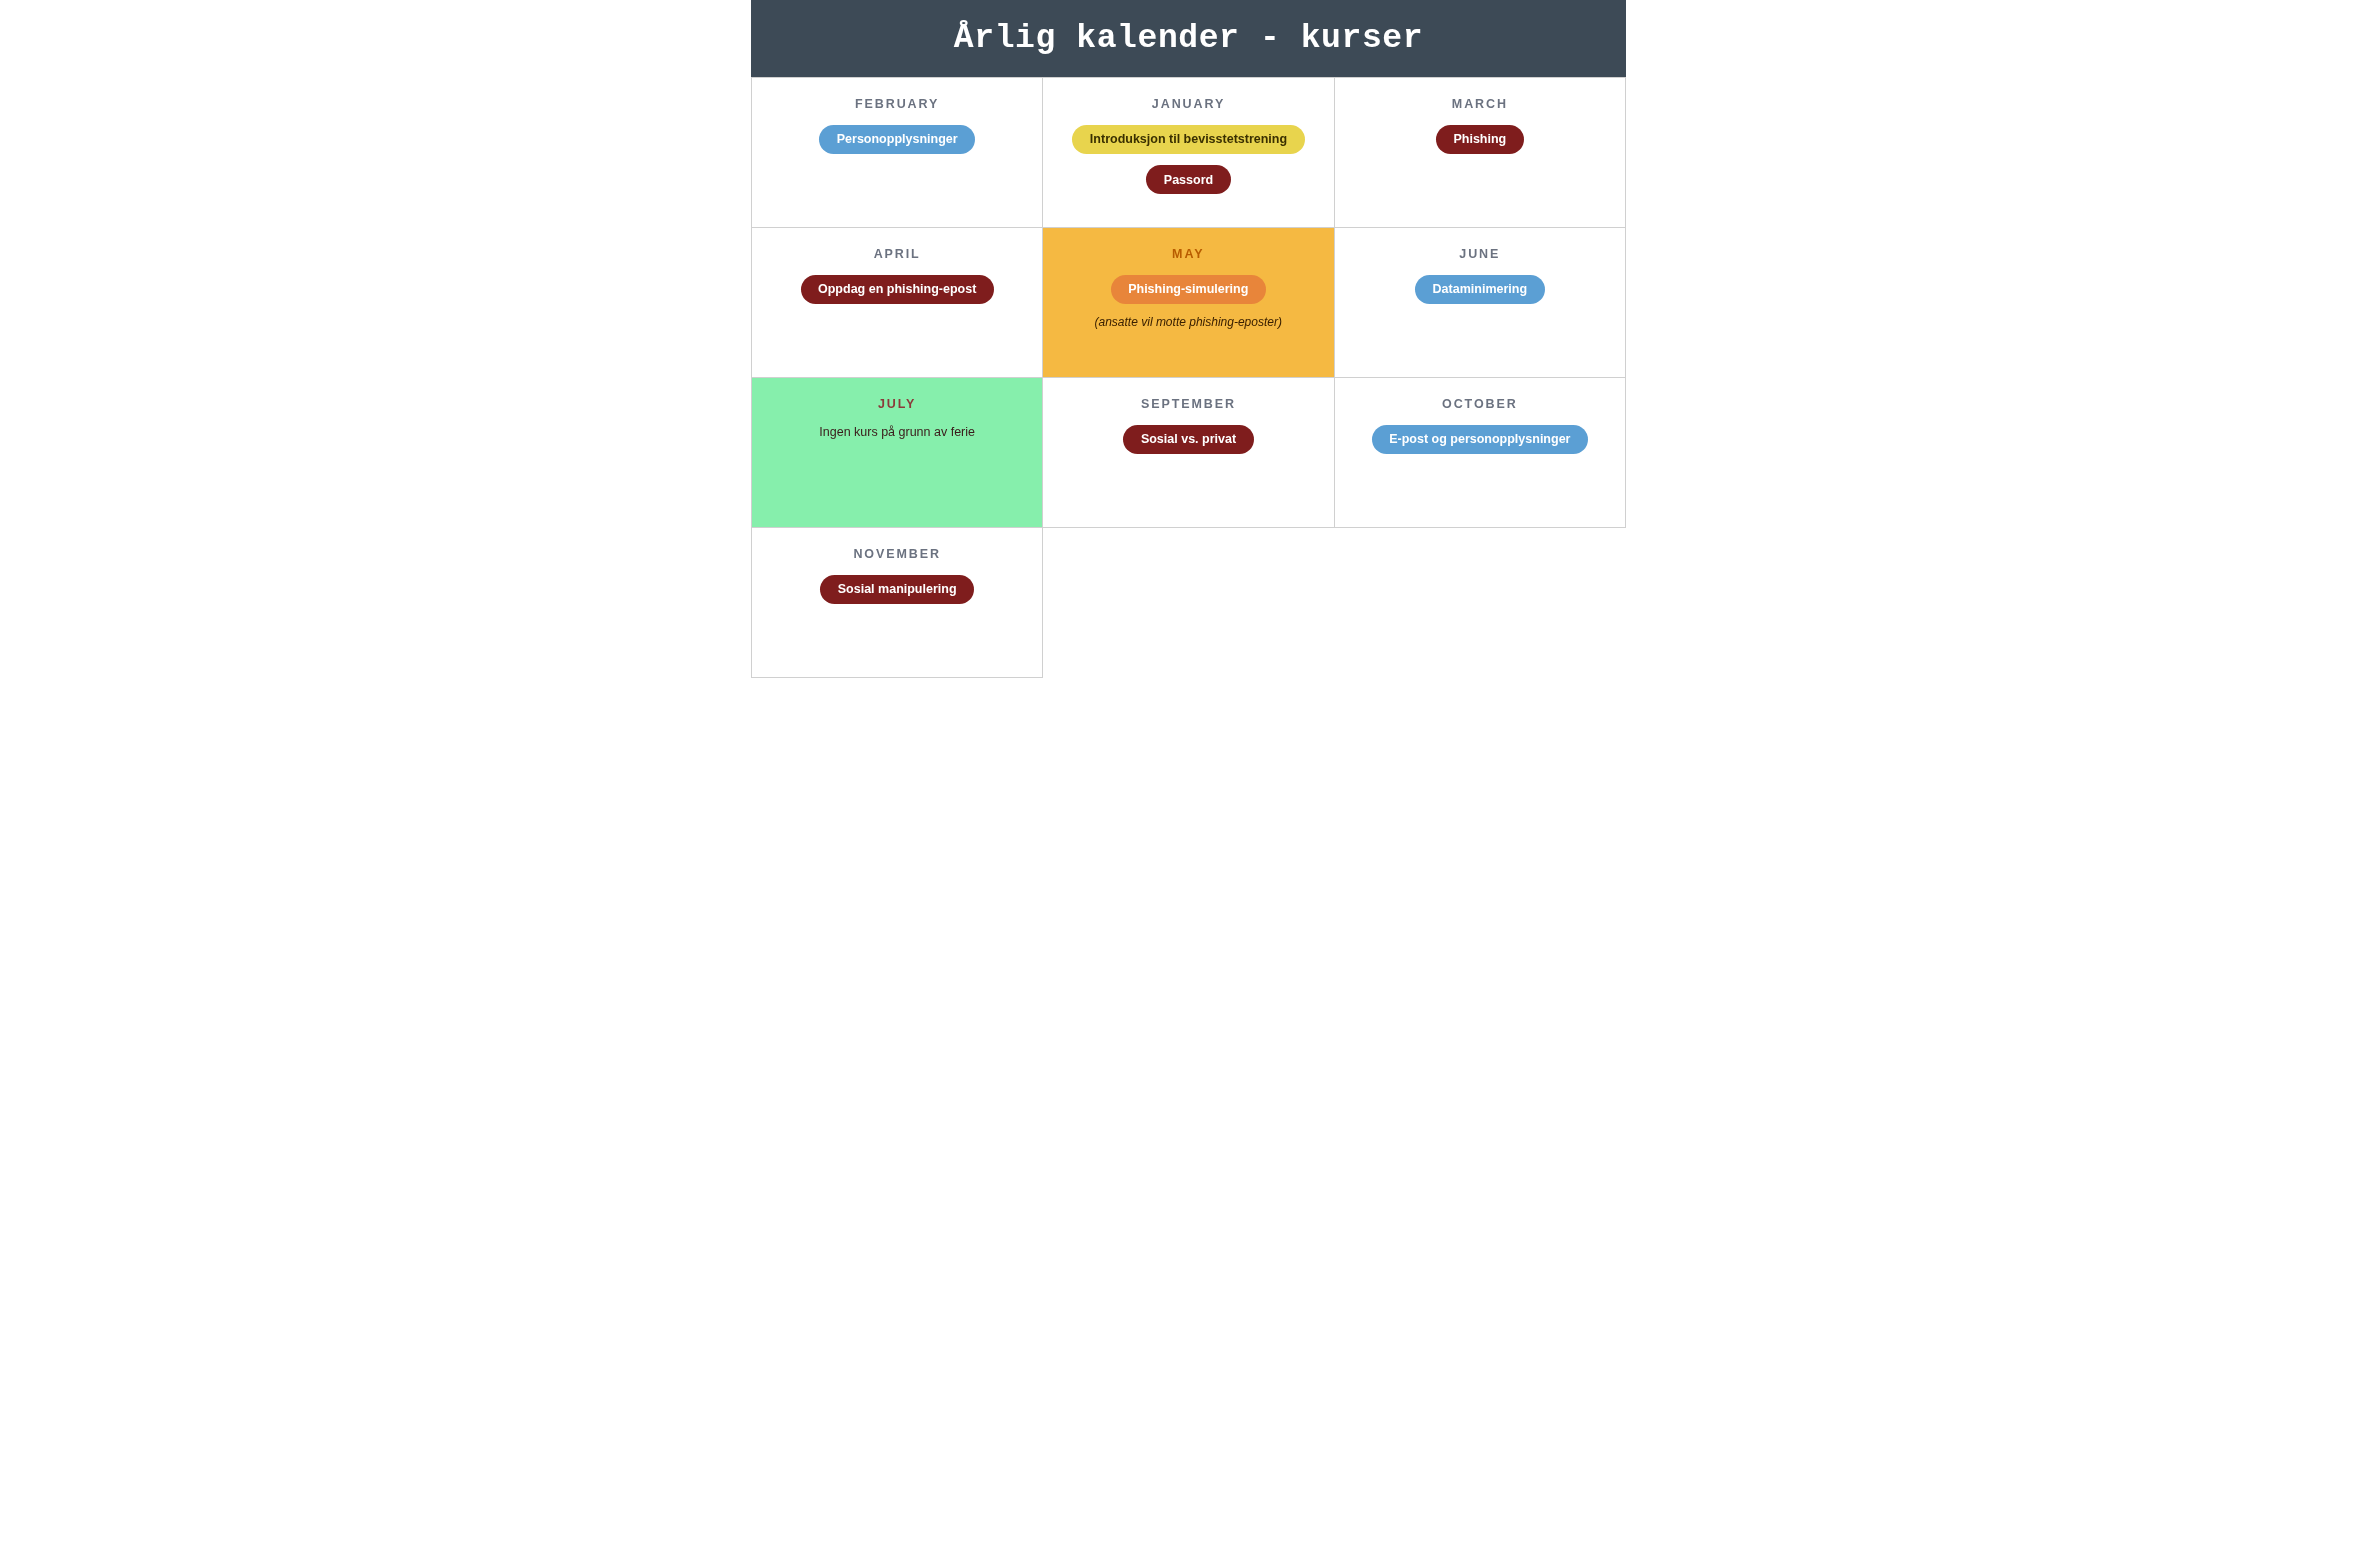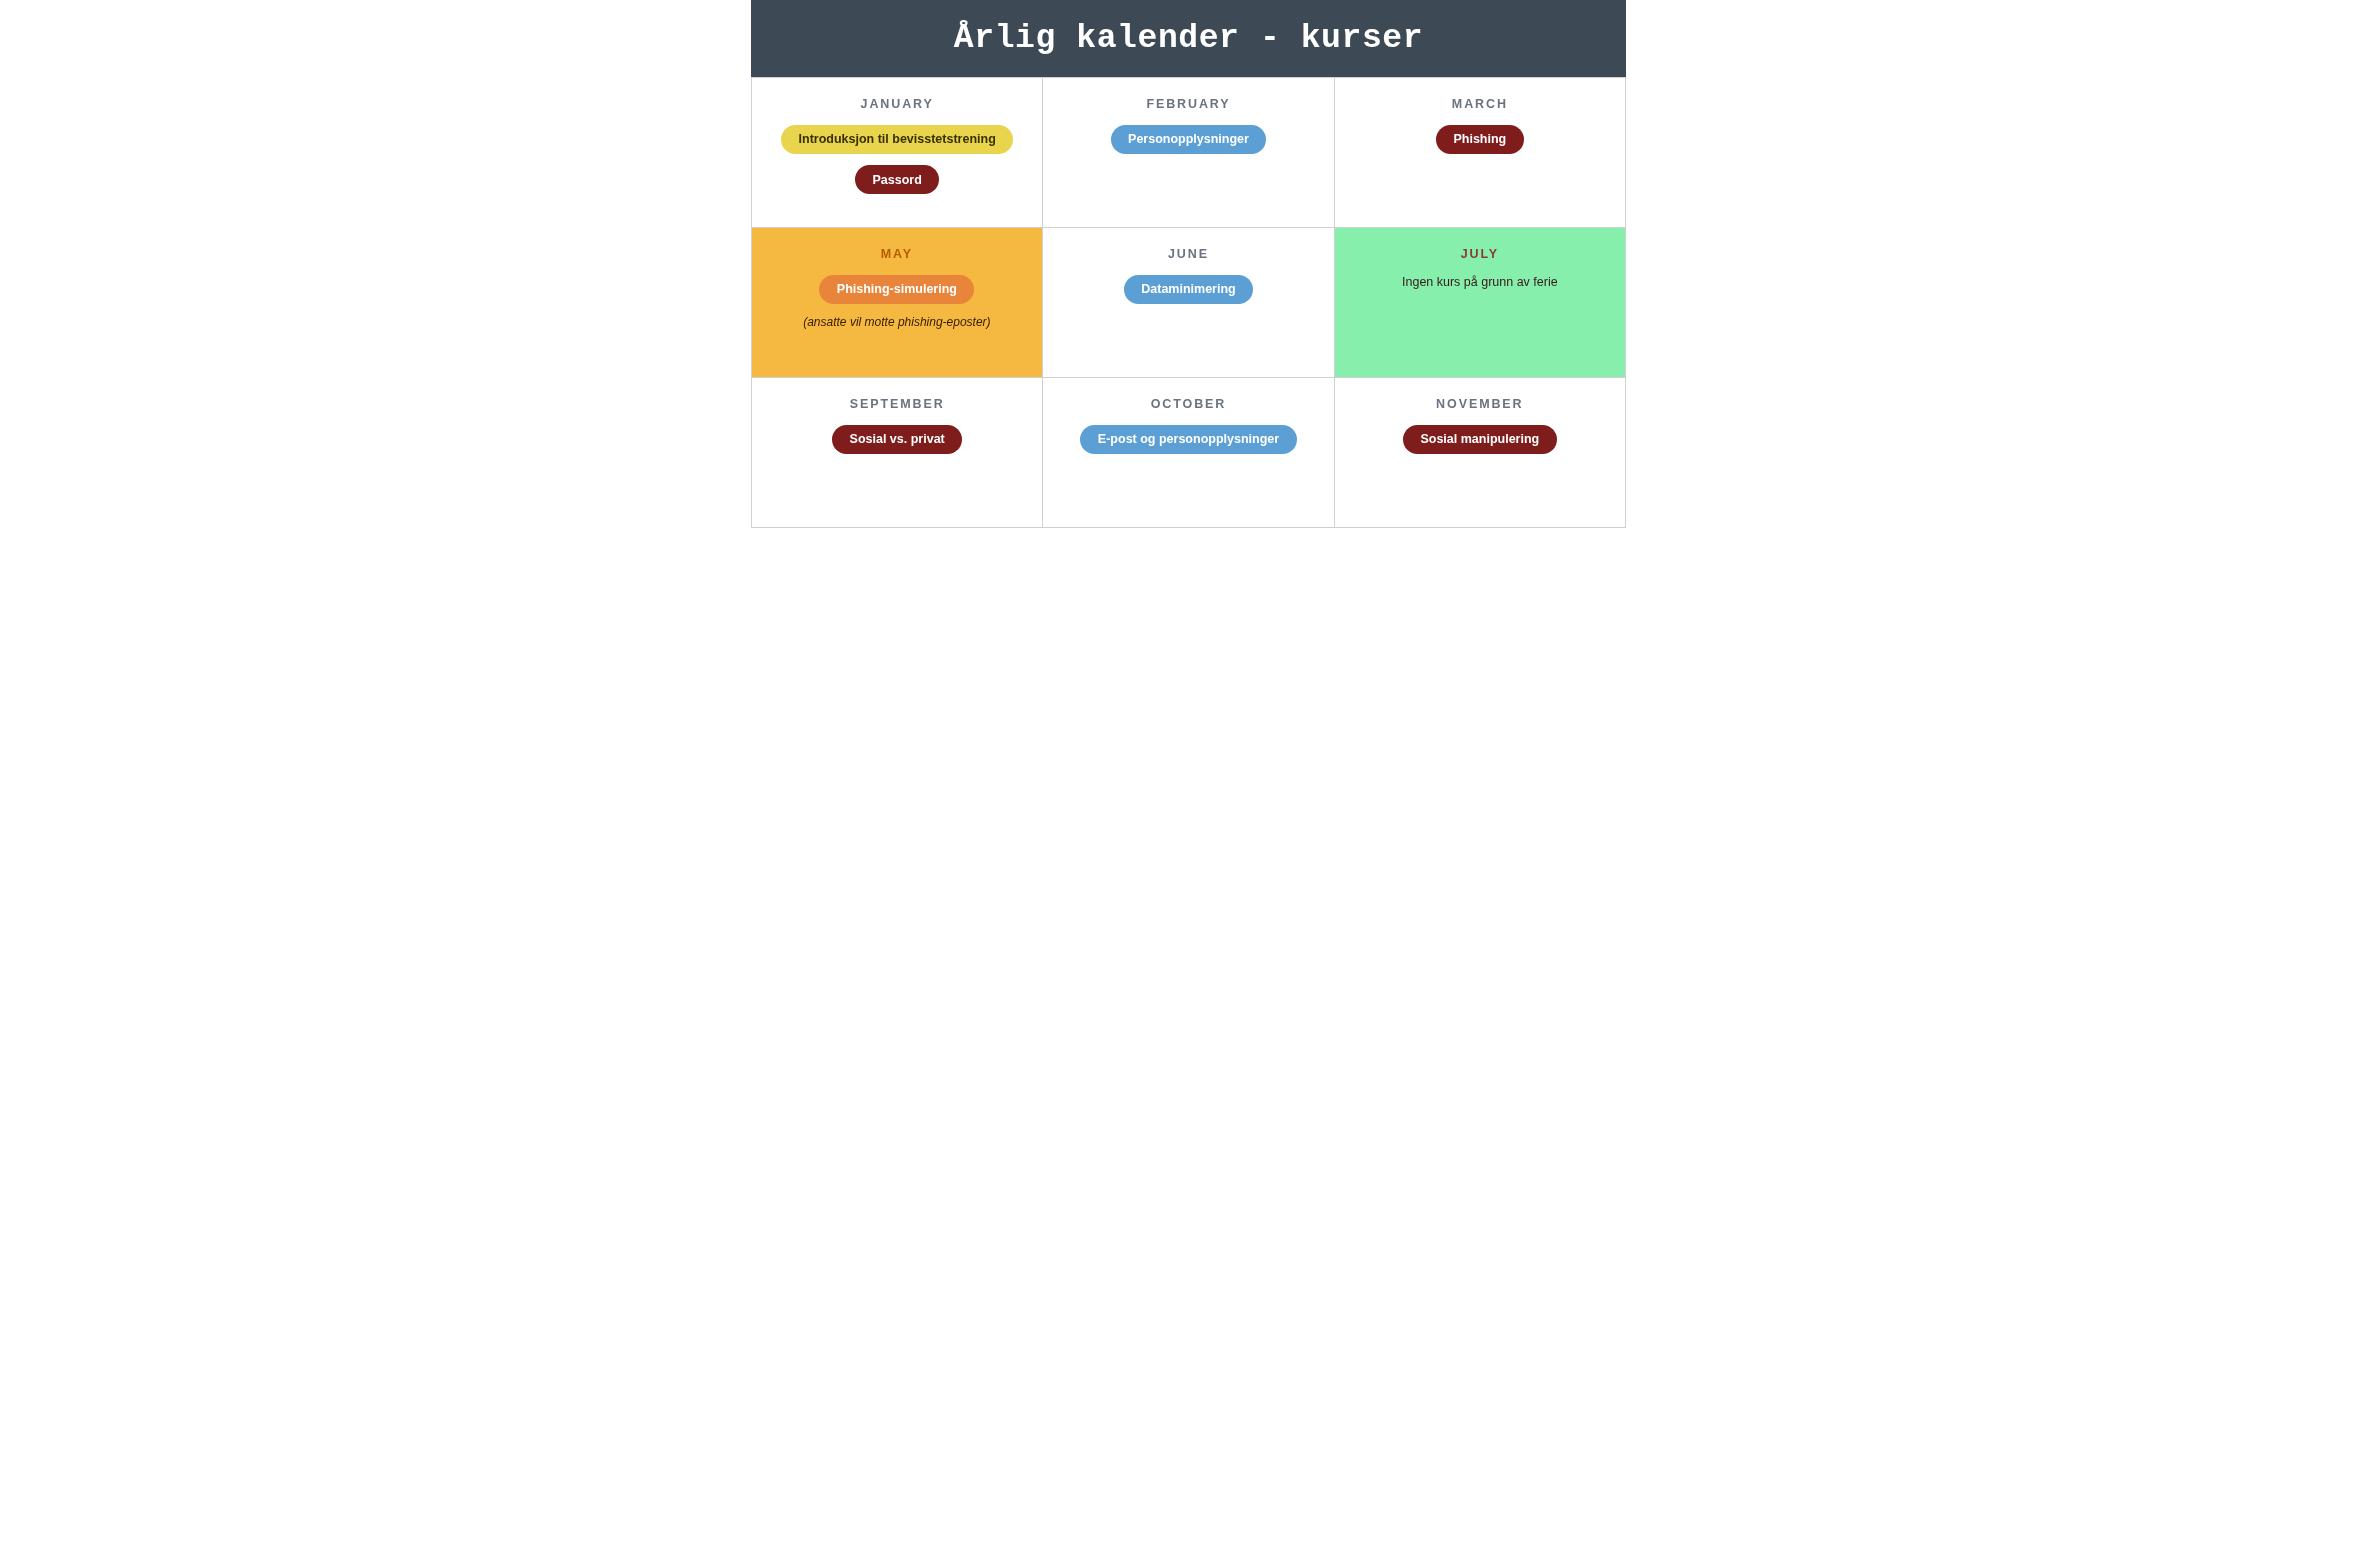"JANUARY" div.calendar-cell { order: before "FEBRUARY" -> after "FEBRUARY" }
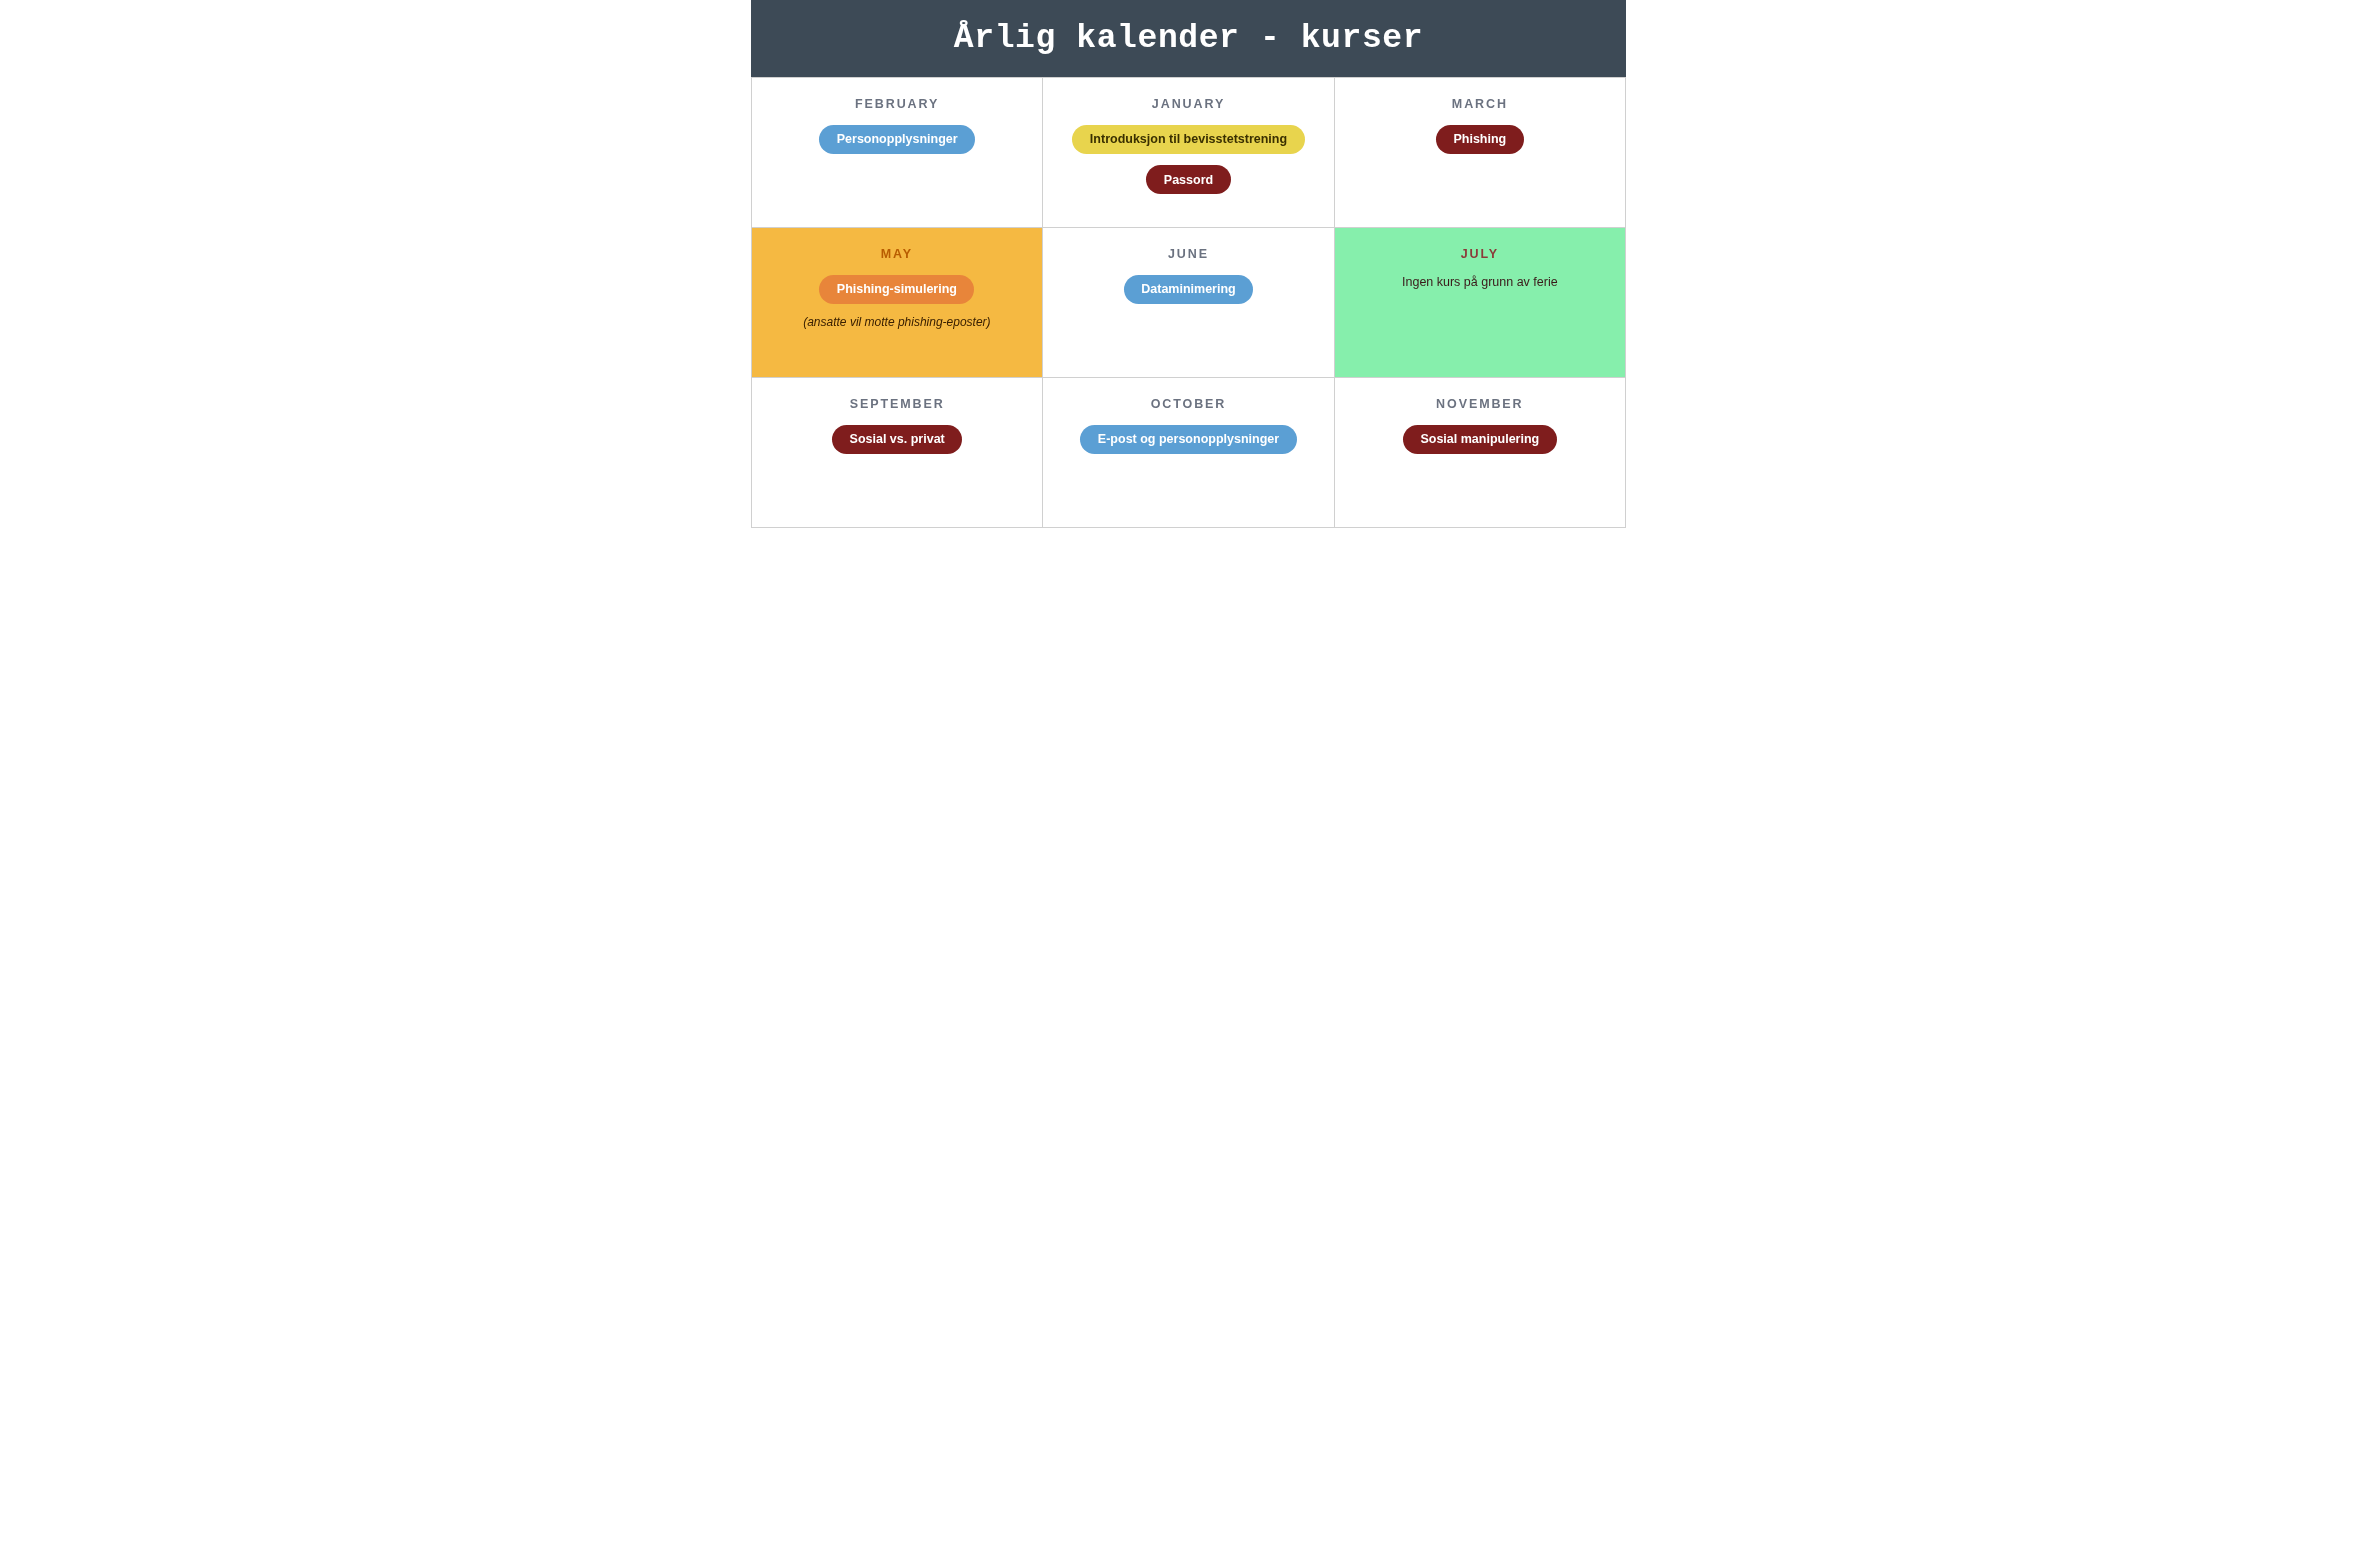"APRIL" div.calendar-cell { html: none -> <div> <div>APRIL</div> <div>Oppdag en phishing-epost</div> </div> }
